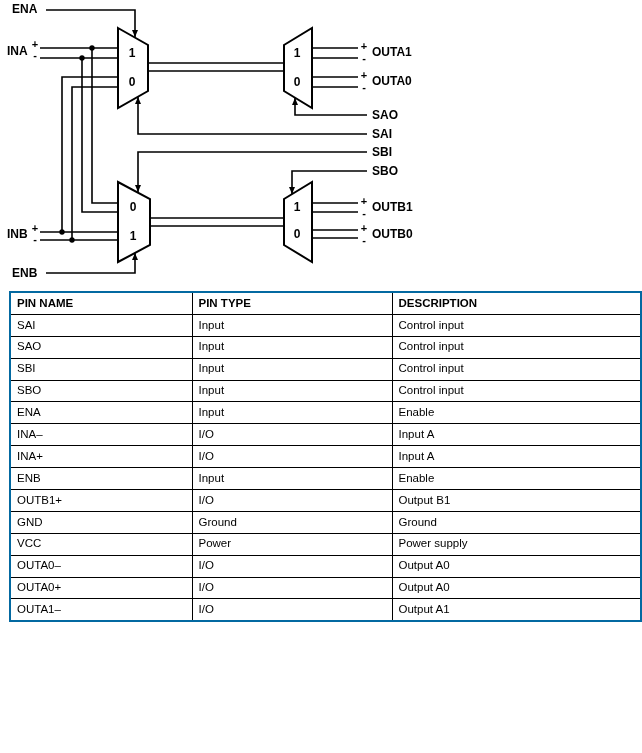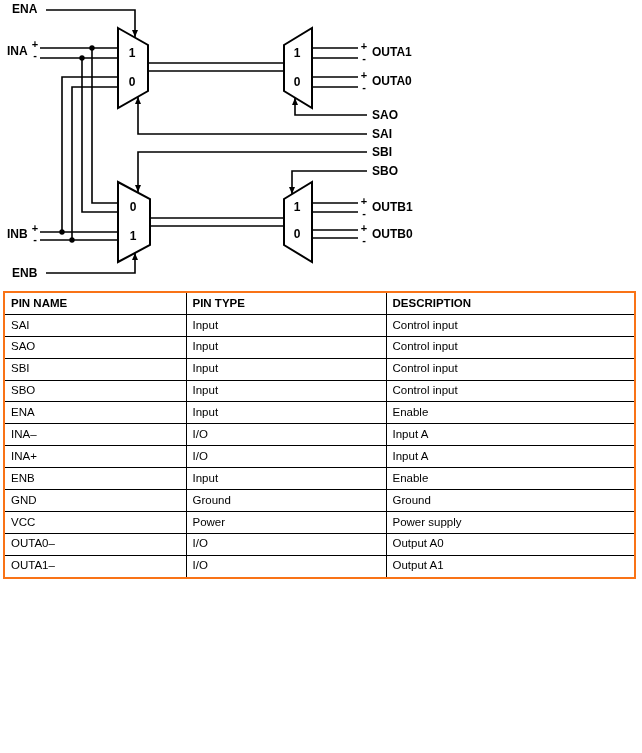"PIN NAME" table.pins { border: 2px solid #f97316 -> 2px solid #0369a1; margin-left: 3px -> 9px }
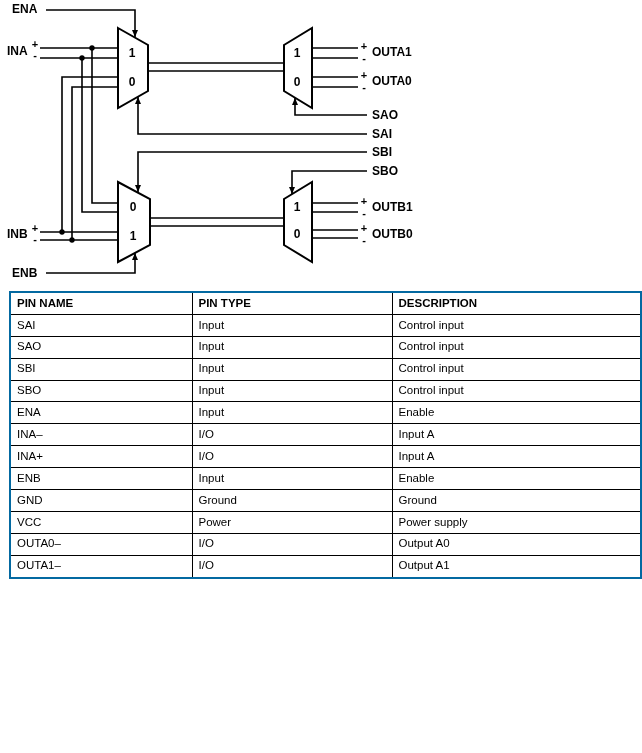"OUTB1+" tr { html: none -> <tr> <td>OUTB1+</td> <td>I/O</td> <td>Output B1</td> </tr> }
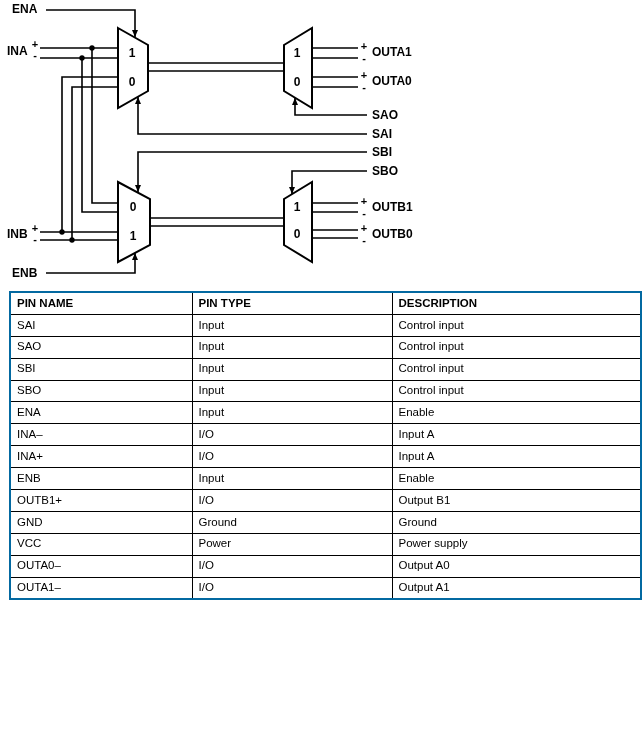"OUTA0+" tr { html: none -> <tr> <td>OUTA0+</td> <td>I/O</td> <td>Output A0</td> </tr> }
